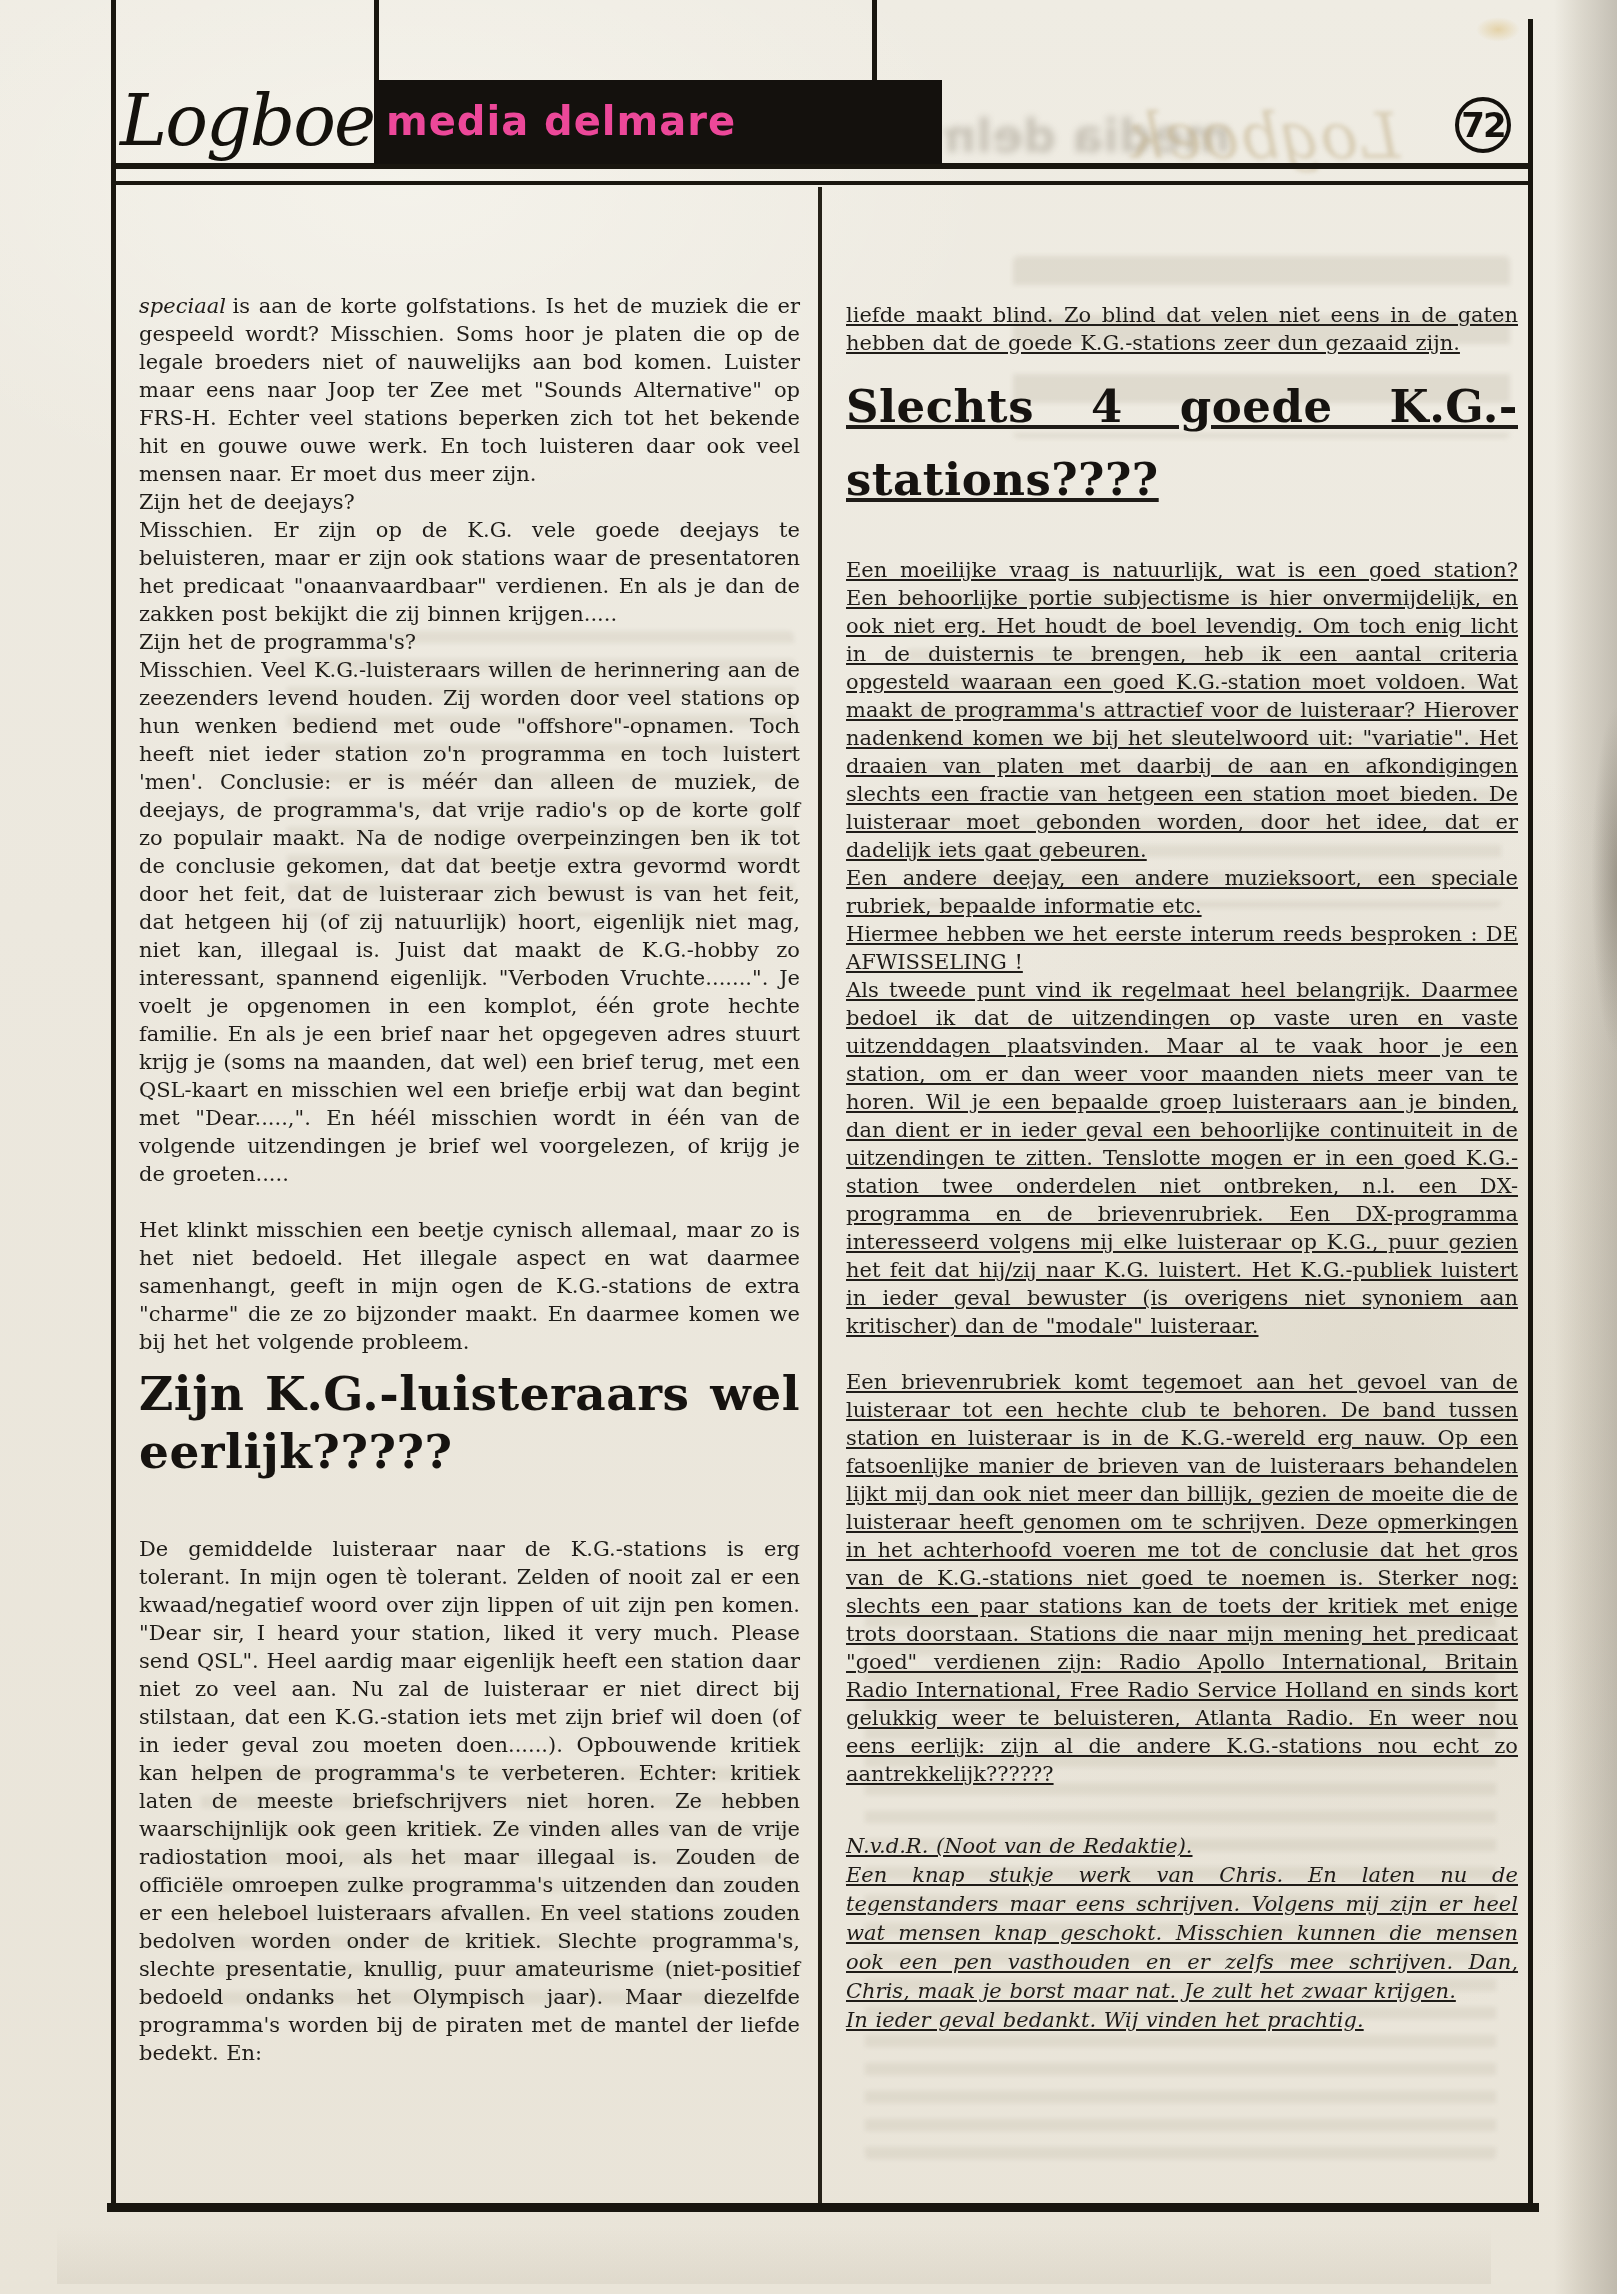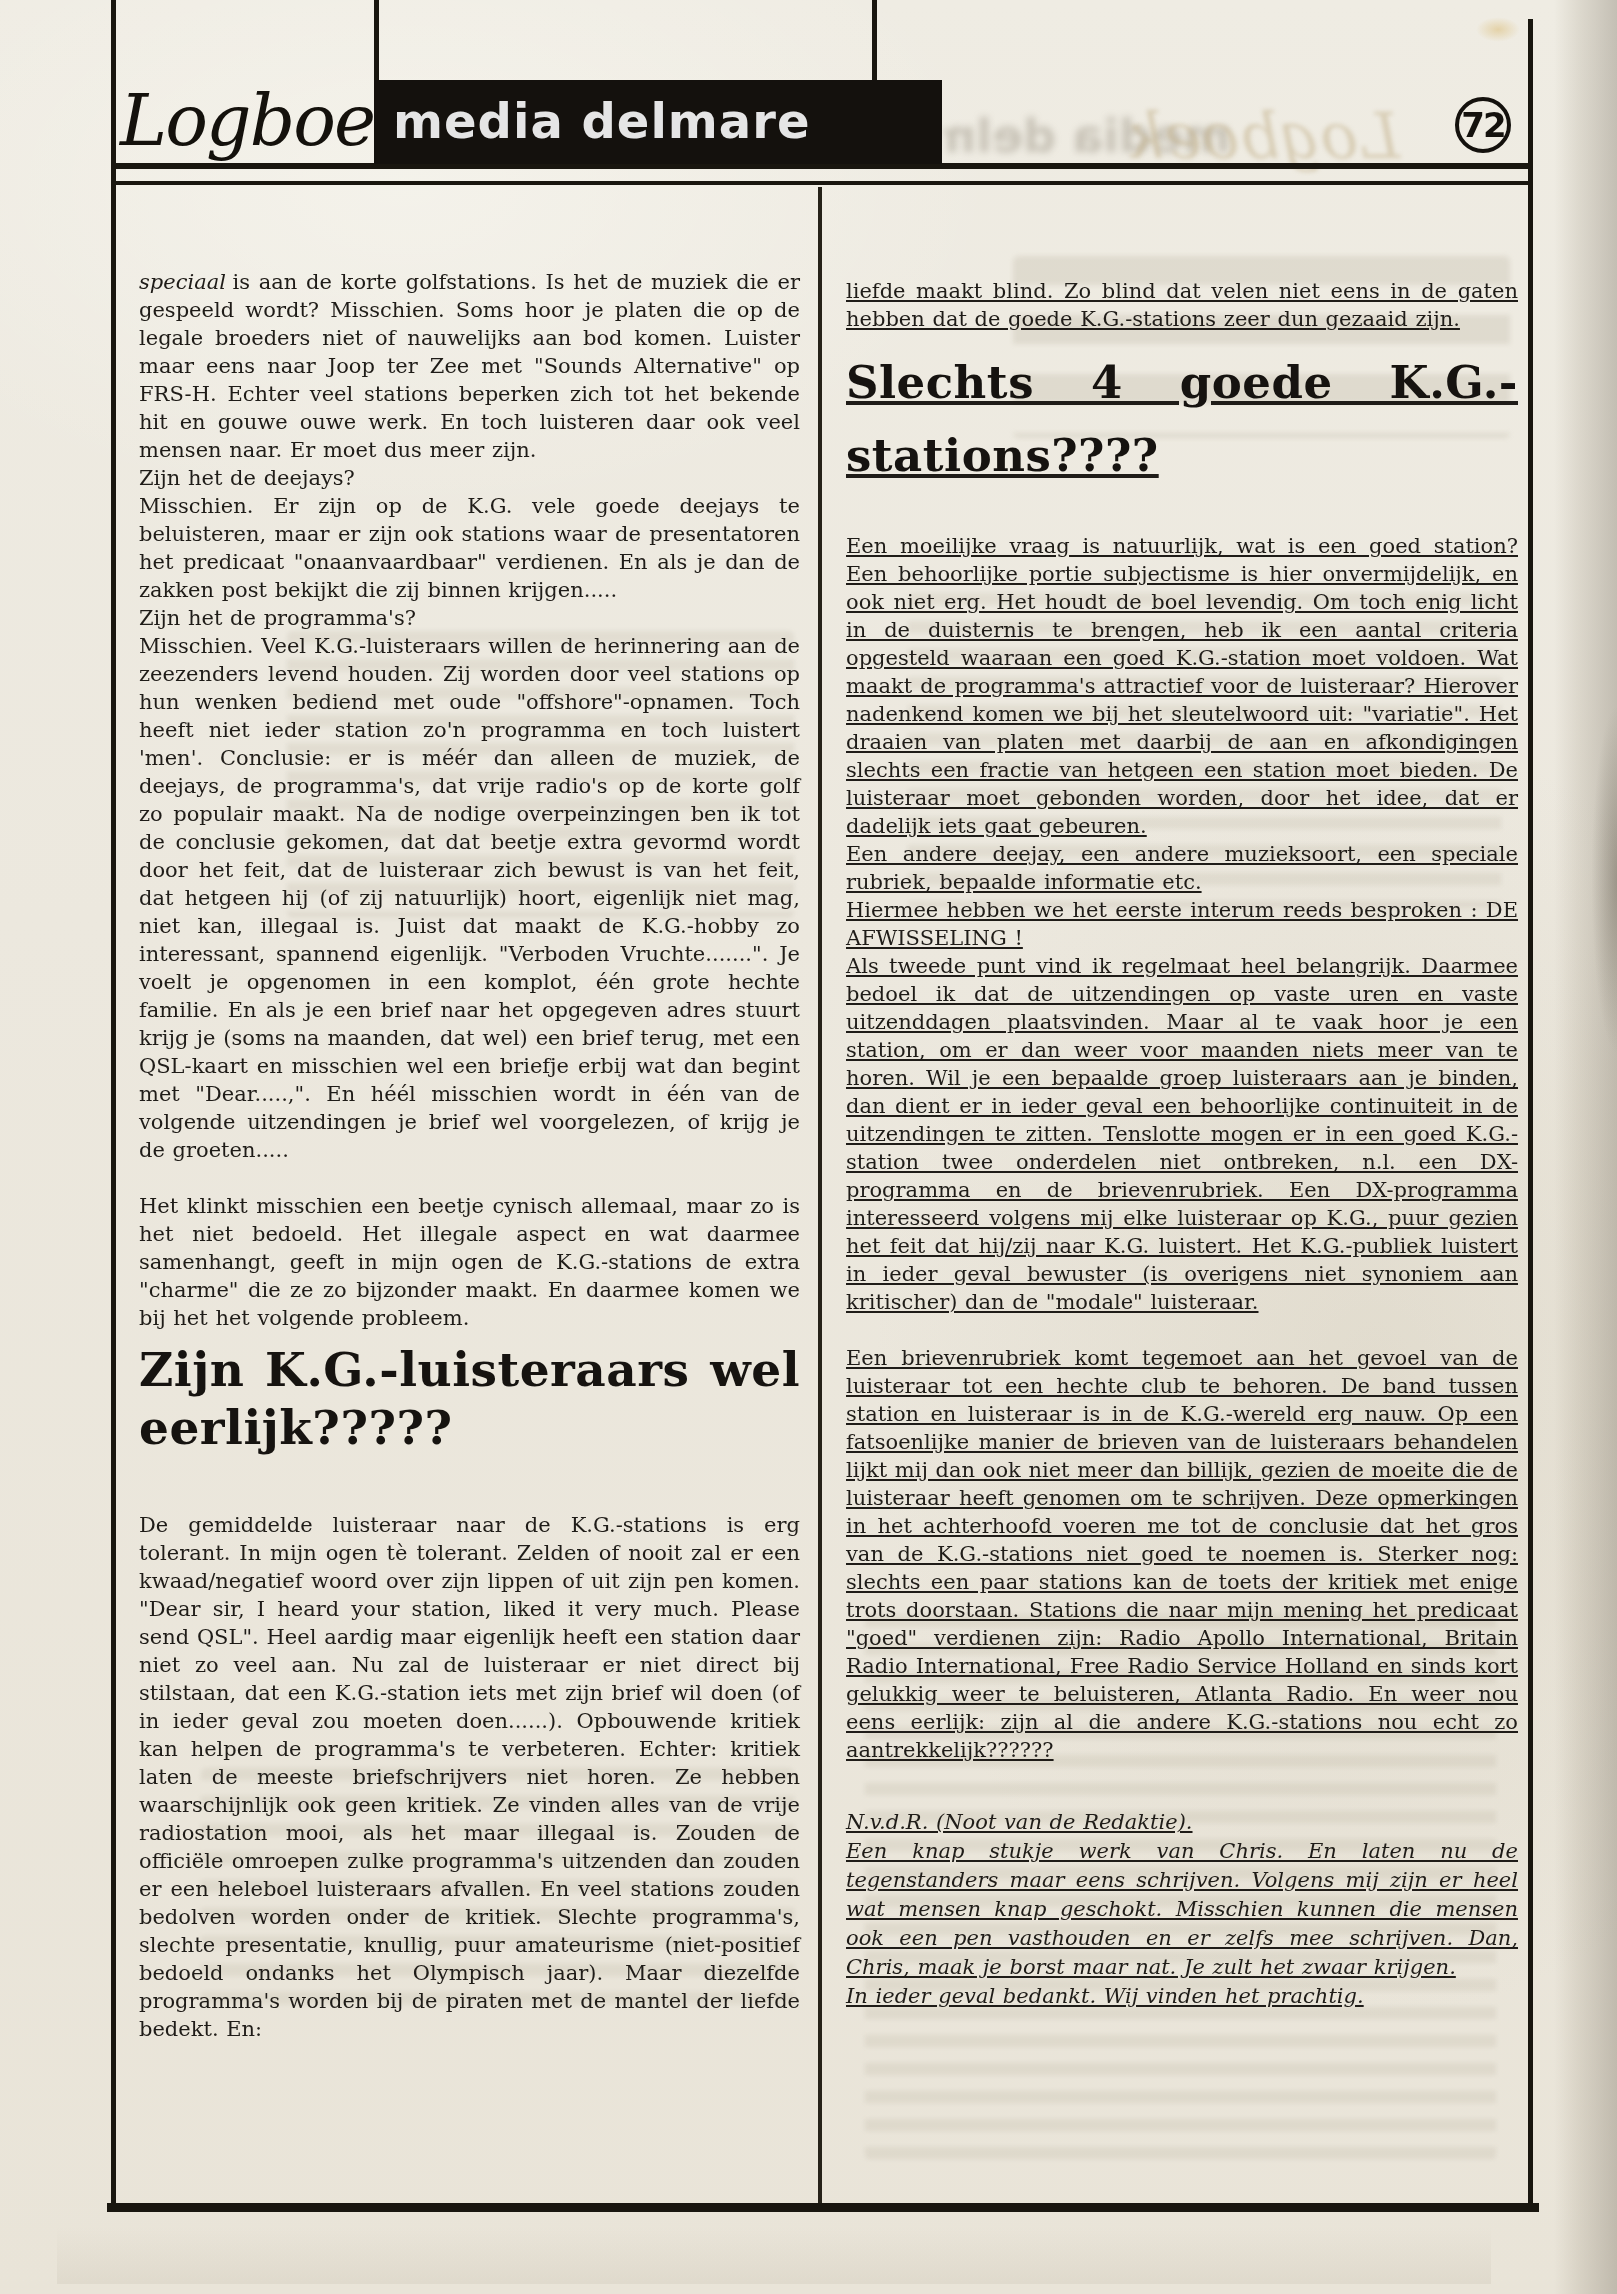"media delmare" .logo-box { color: #e5e5e5 -> #ec4899; font-size: 48px -> 40px; padding-left: 19px -> 12px }
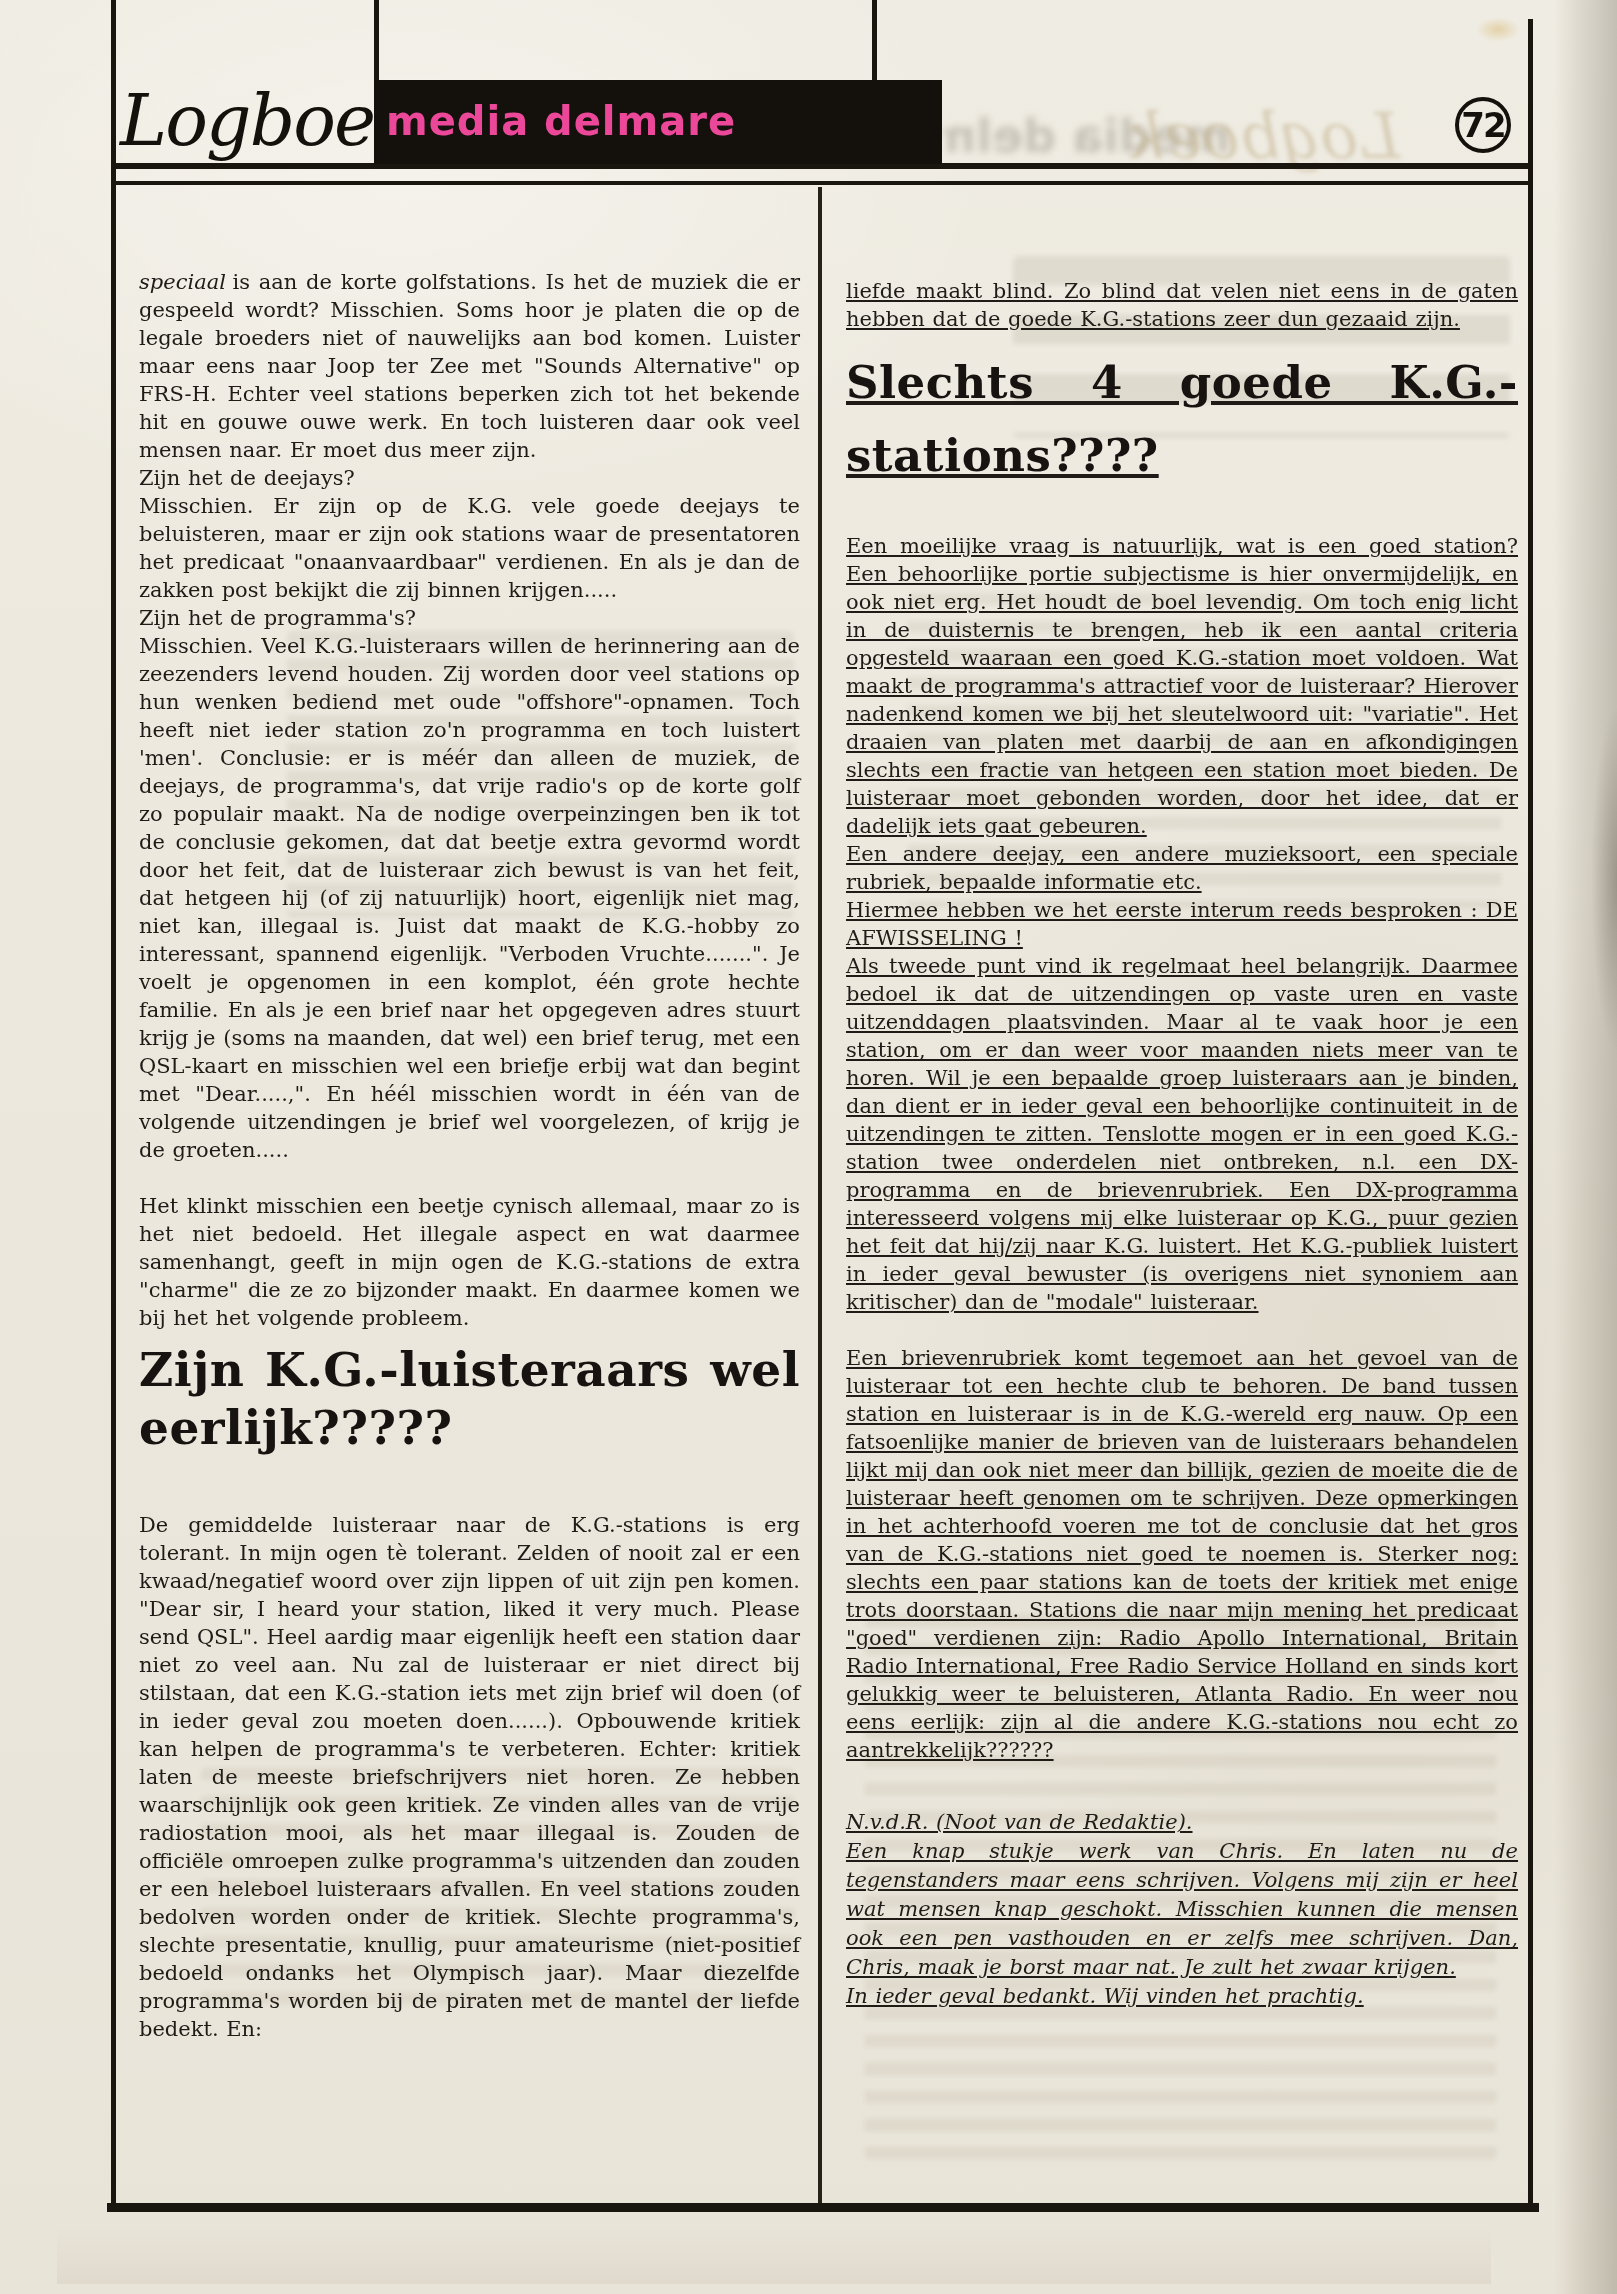"speciaal is aan de korte" .col { margin-top: none -> 24px }
